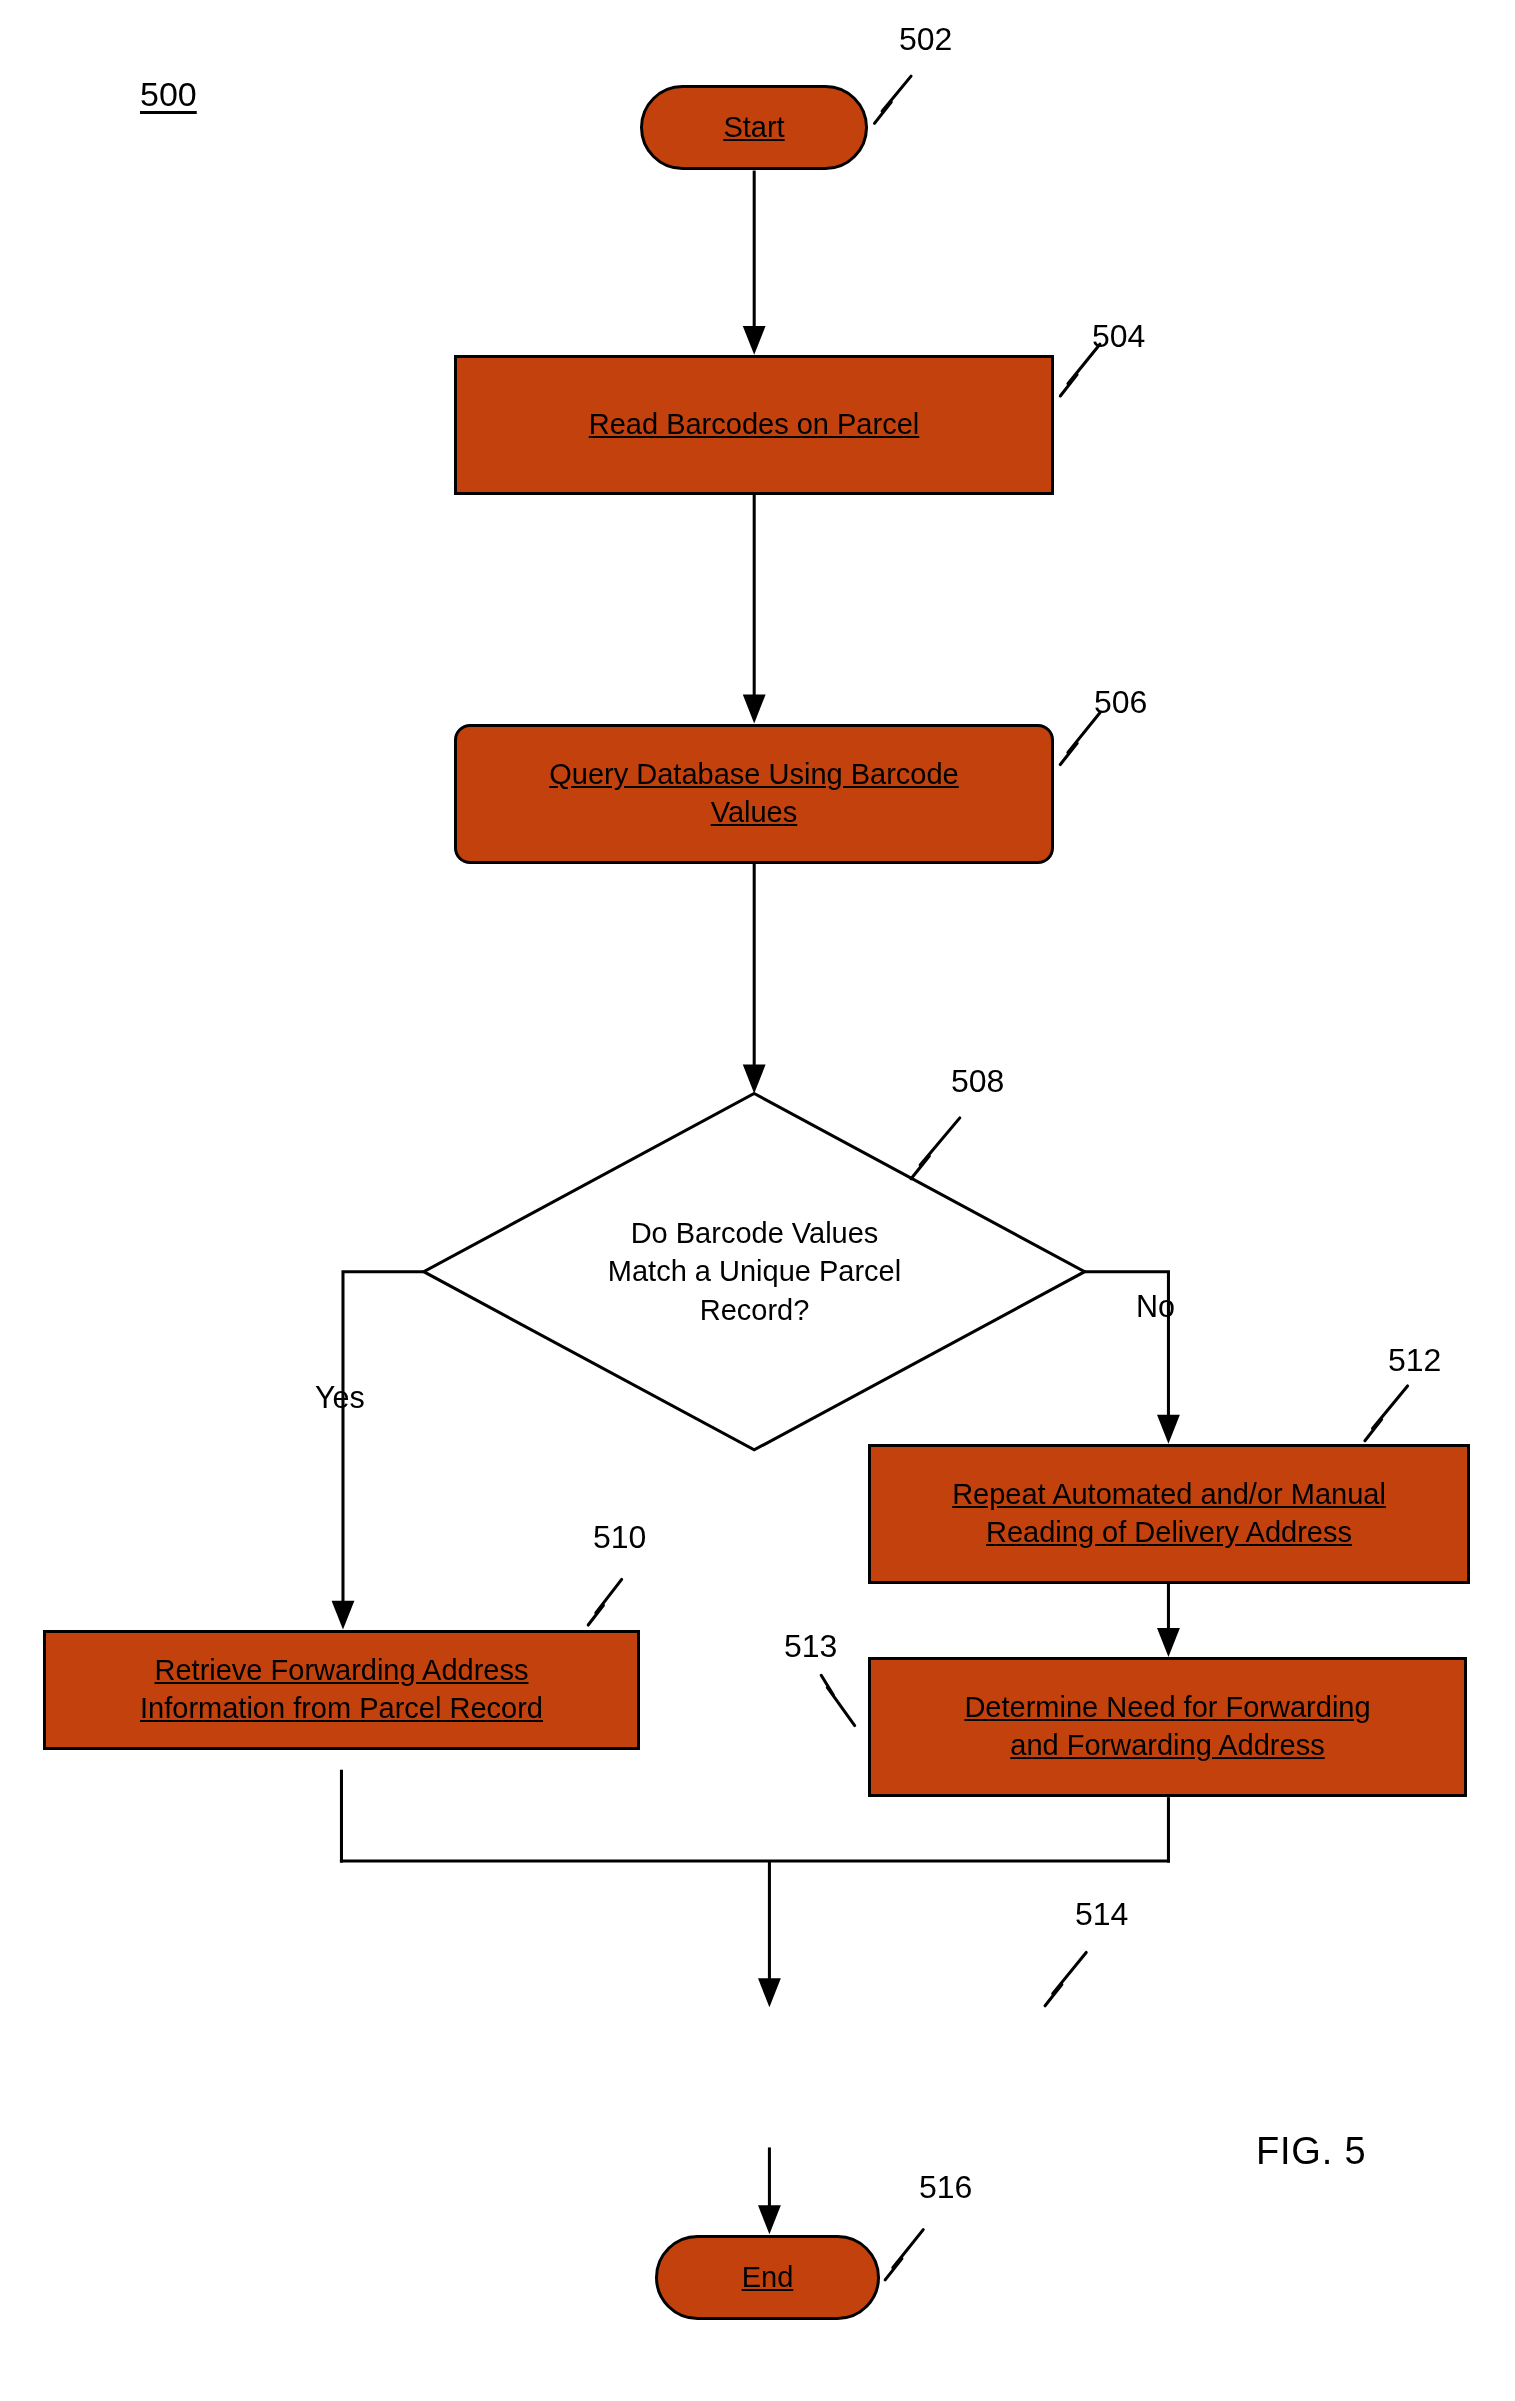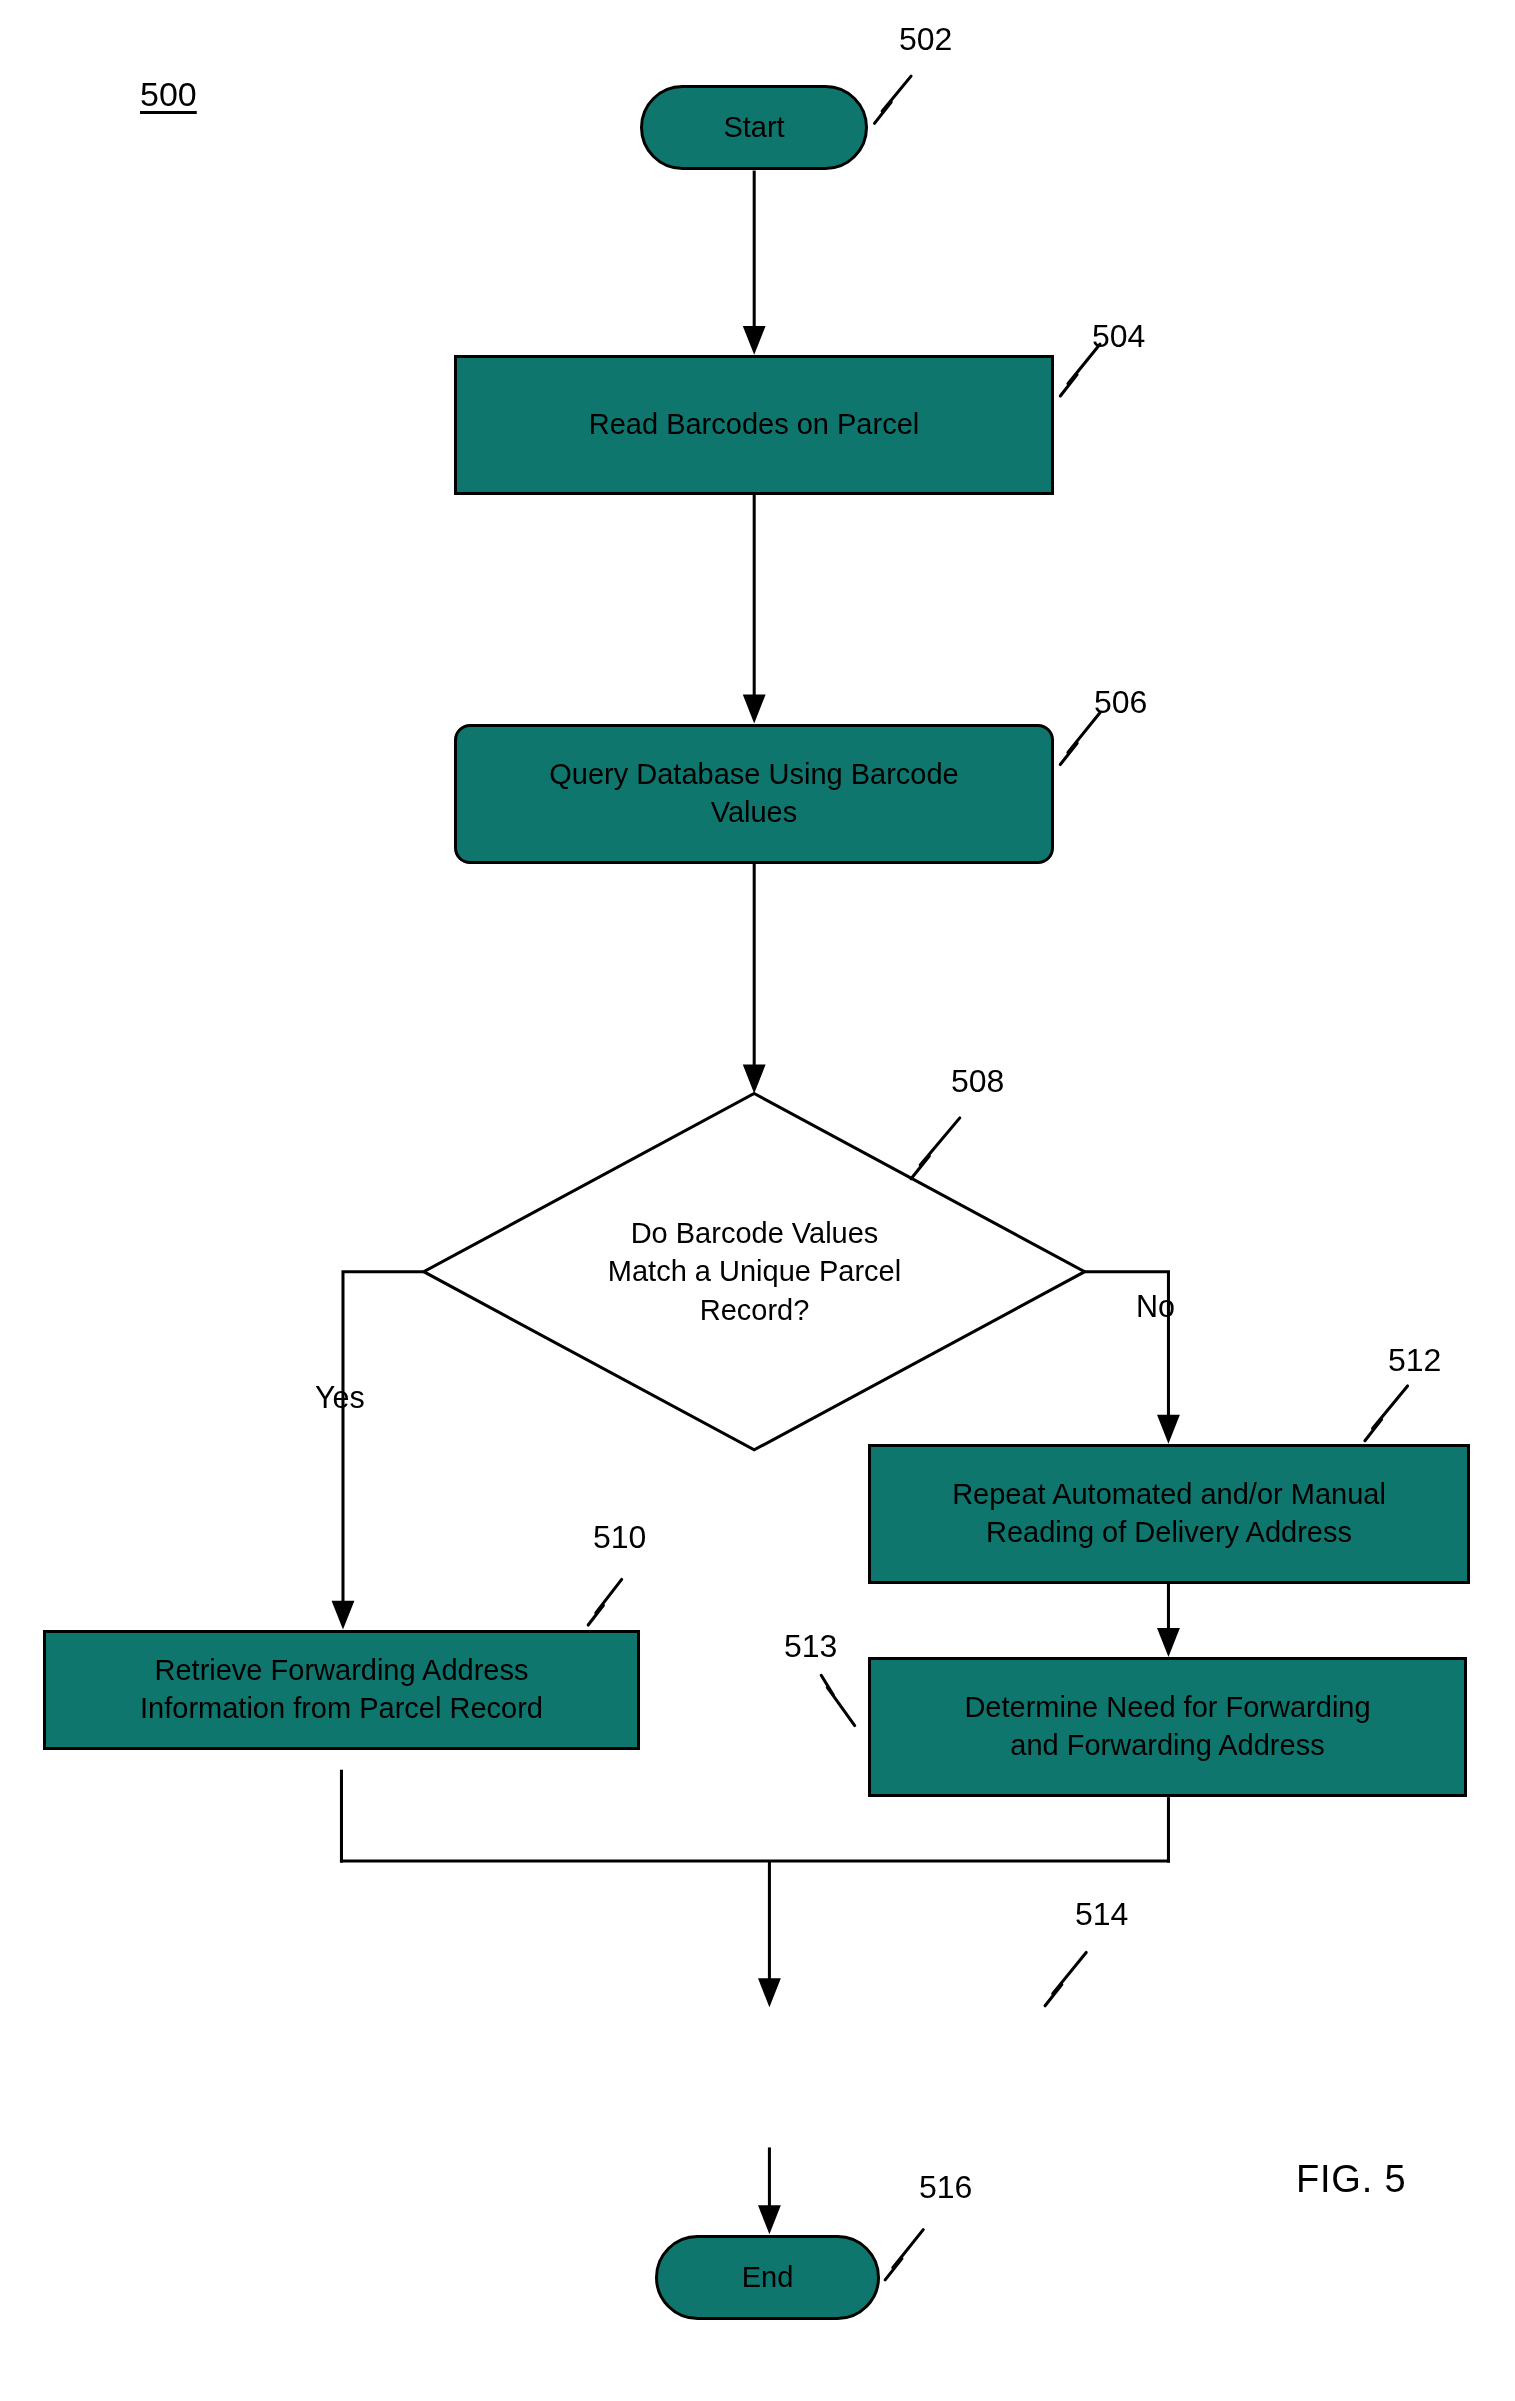"Start" .node { background: #0f766e -> #c2410c; text-decoration: none -> underline }
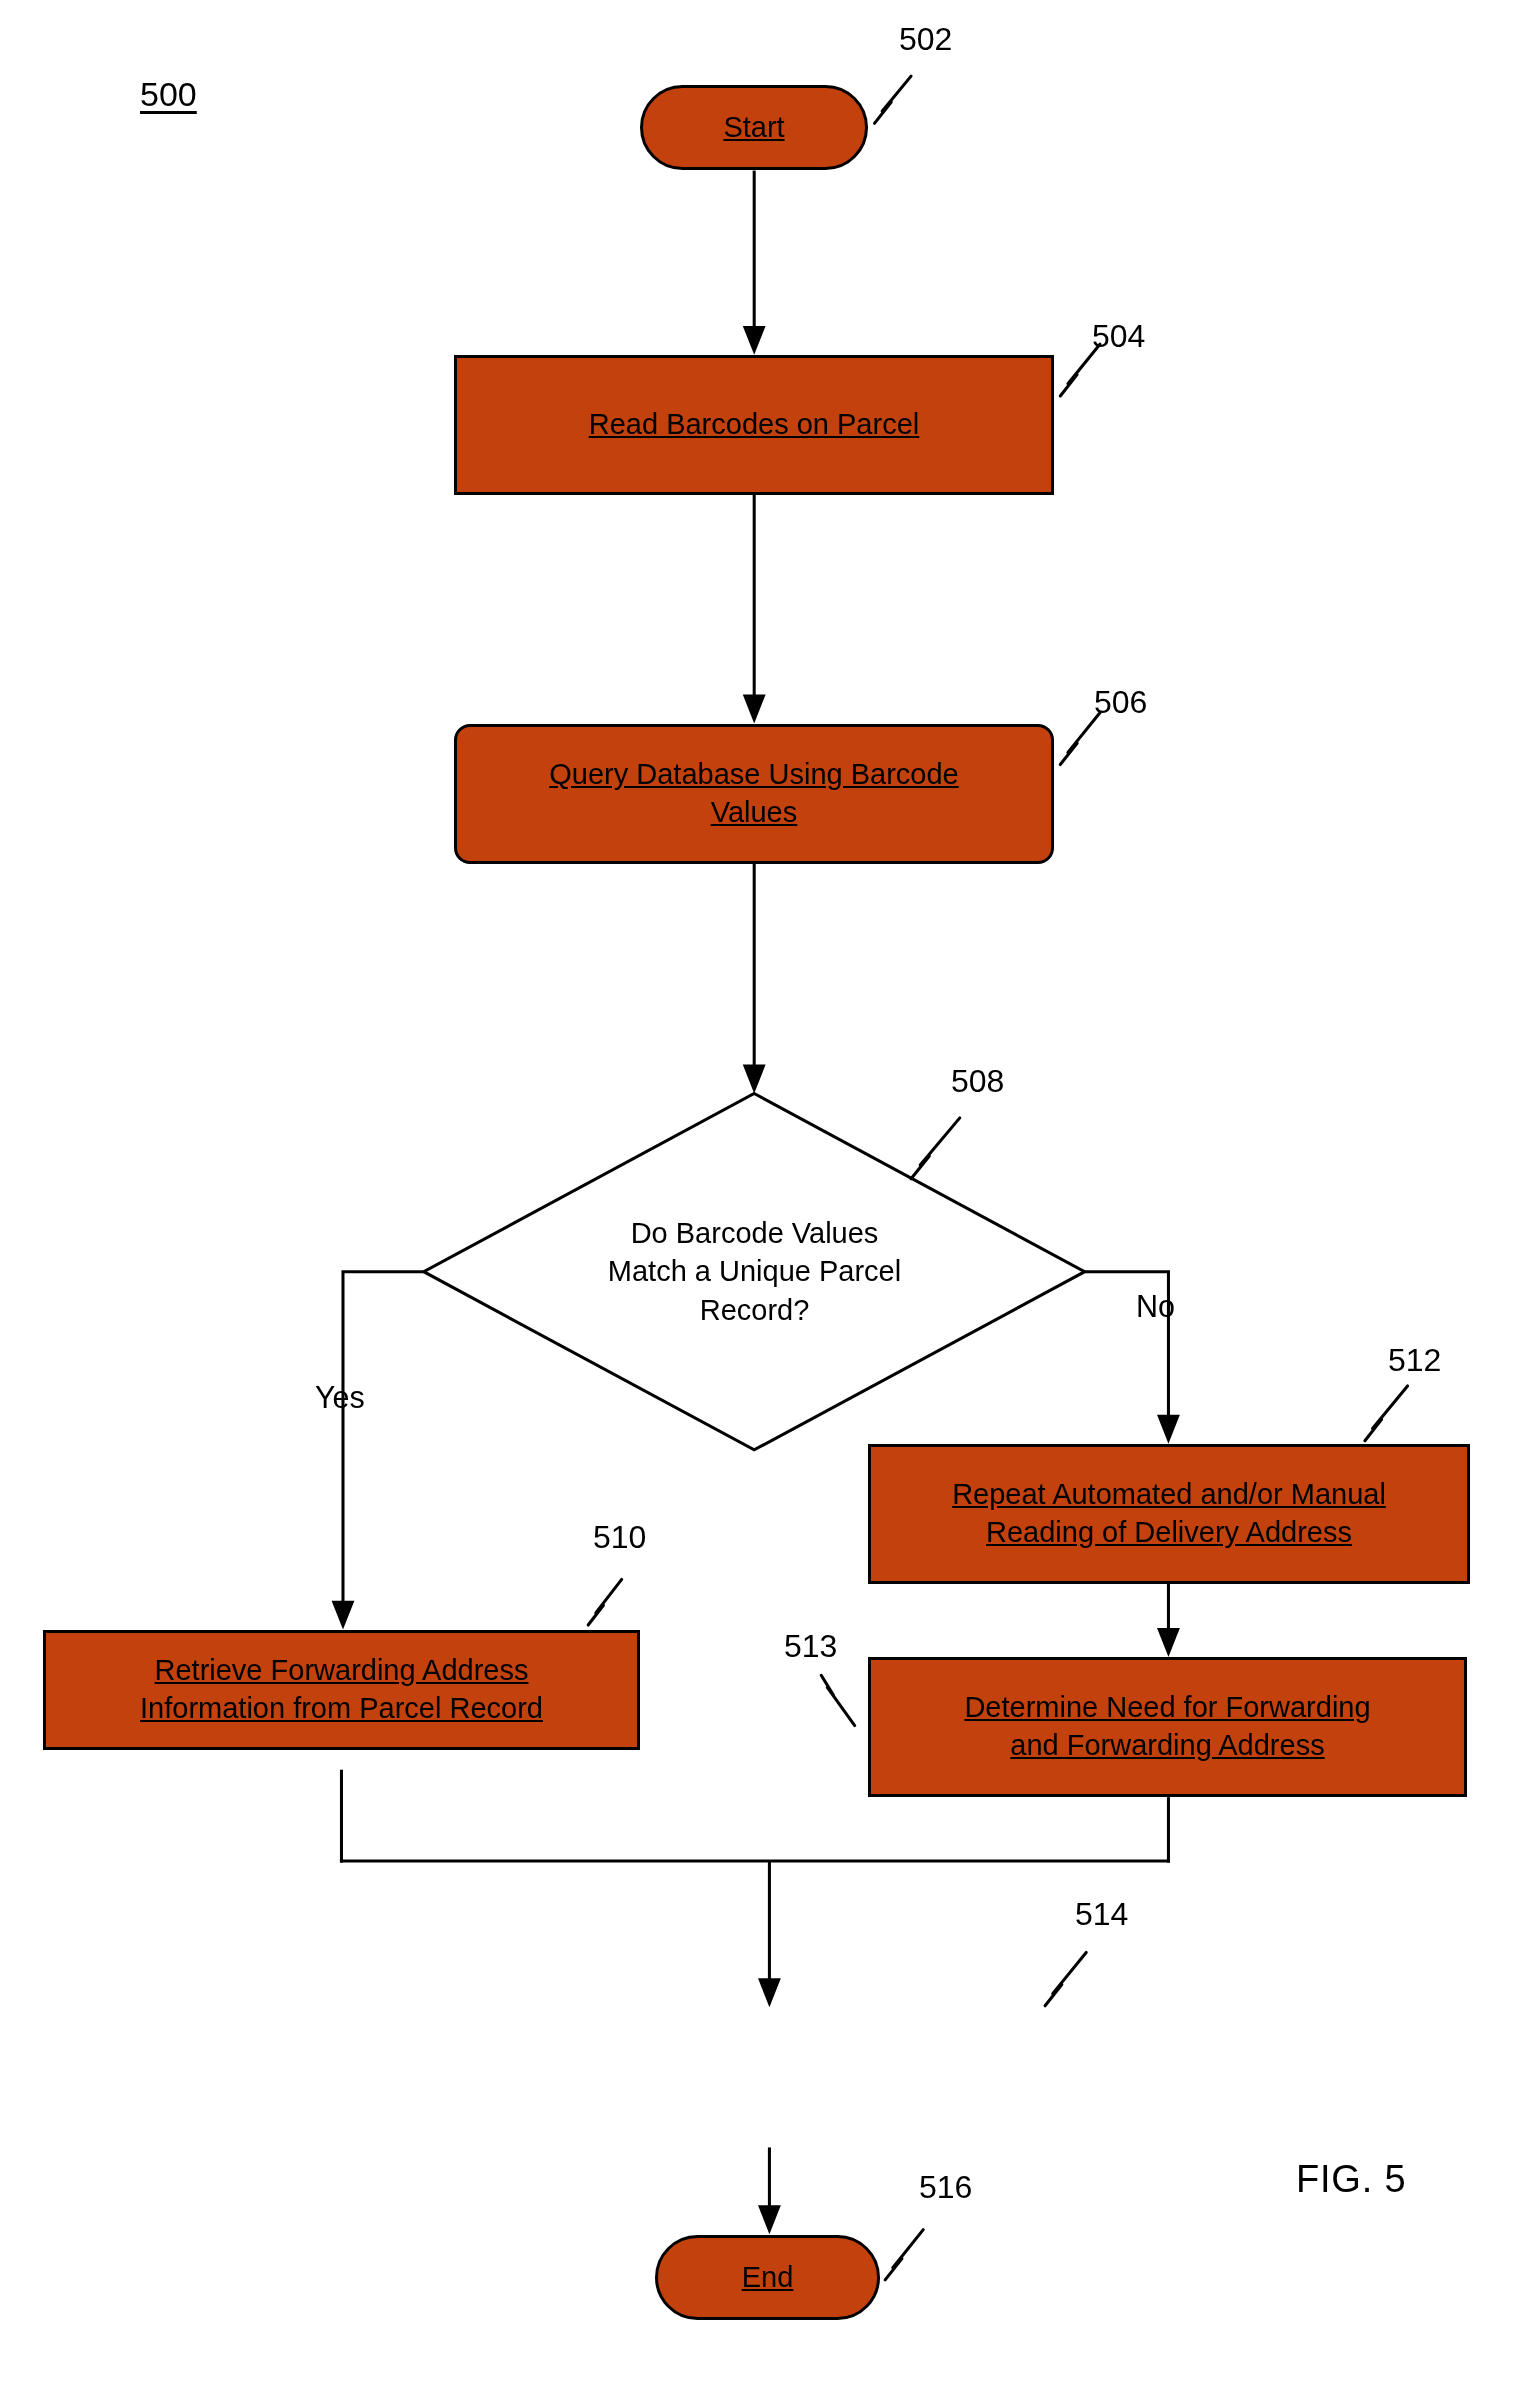"FIG. 5" div.figlabel { left: 1296px -> 1256px; margin-top: 28px -> none }
